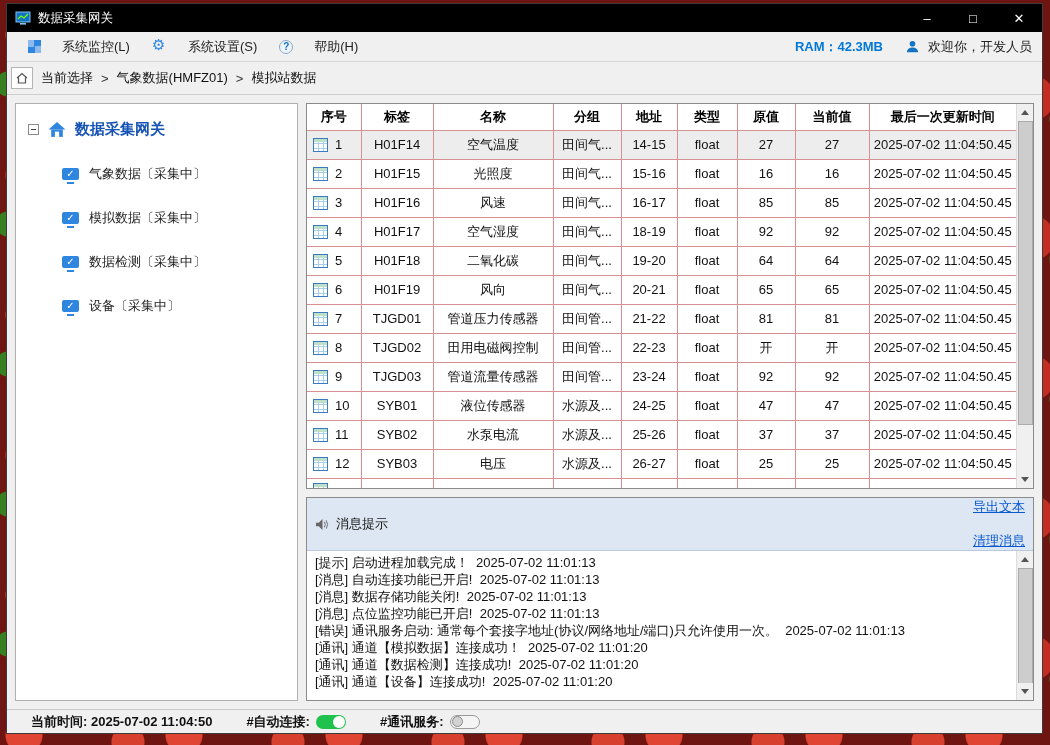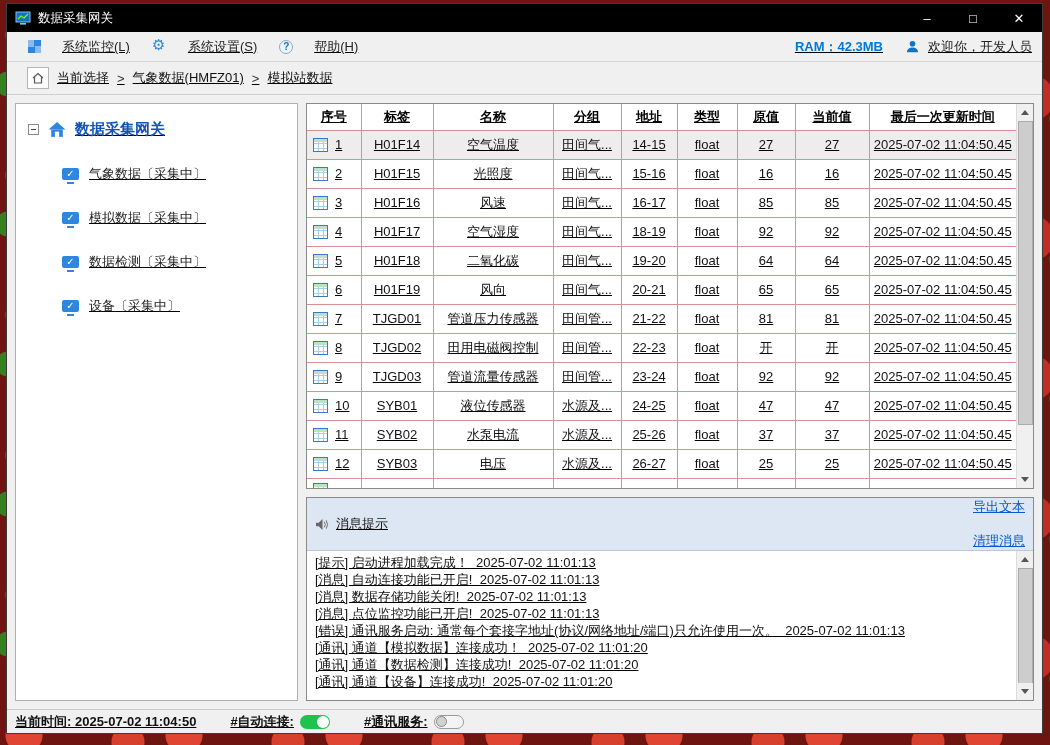"数据采集网关" .window { text-decoration: underline -> none }
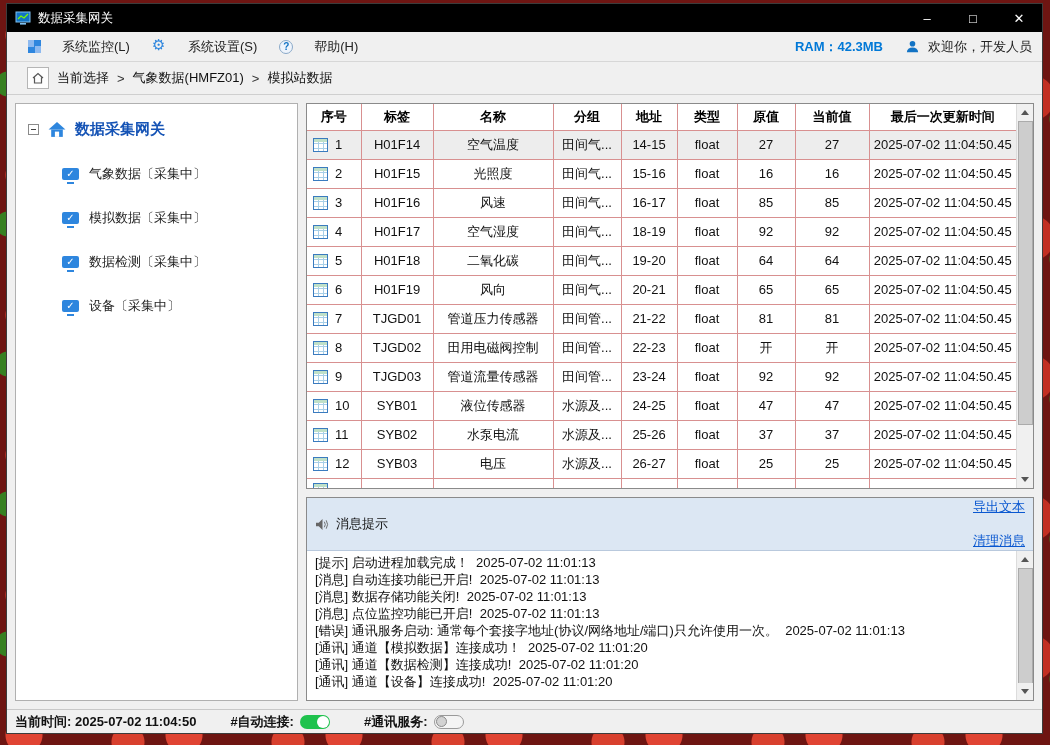"当前选择" .breadcrumb { padding: 0 20px -> 0 4px }
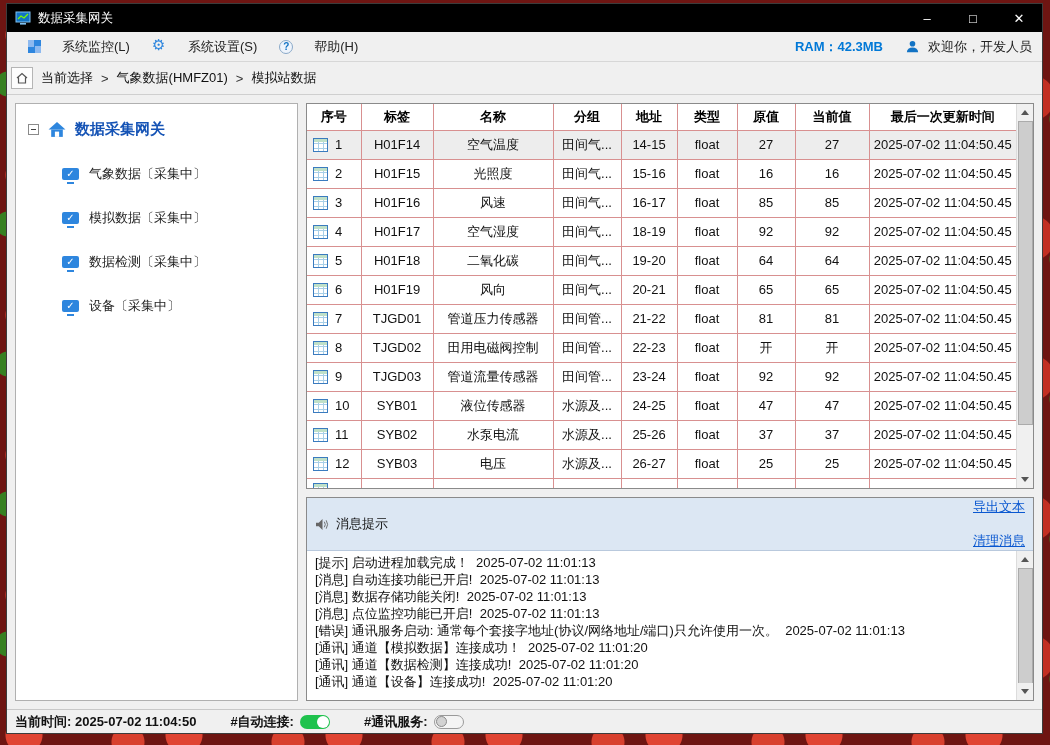"当前时间: 2025-07-02 11:04:50" .statusbar { padding: 0 8px -> 0 24px }
